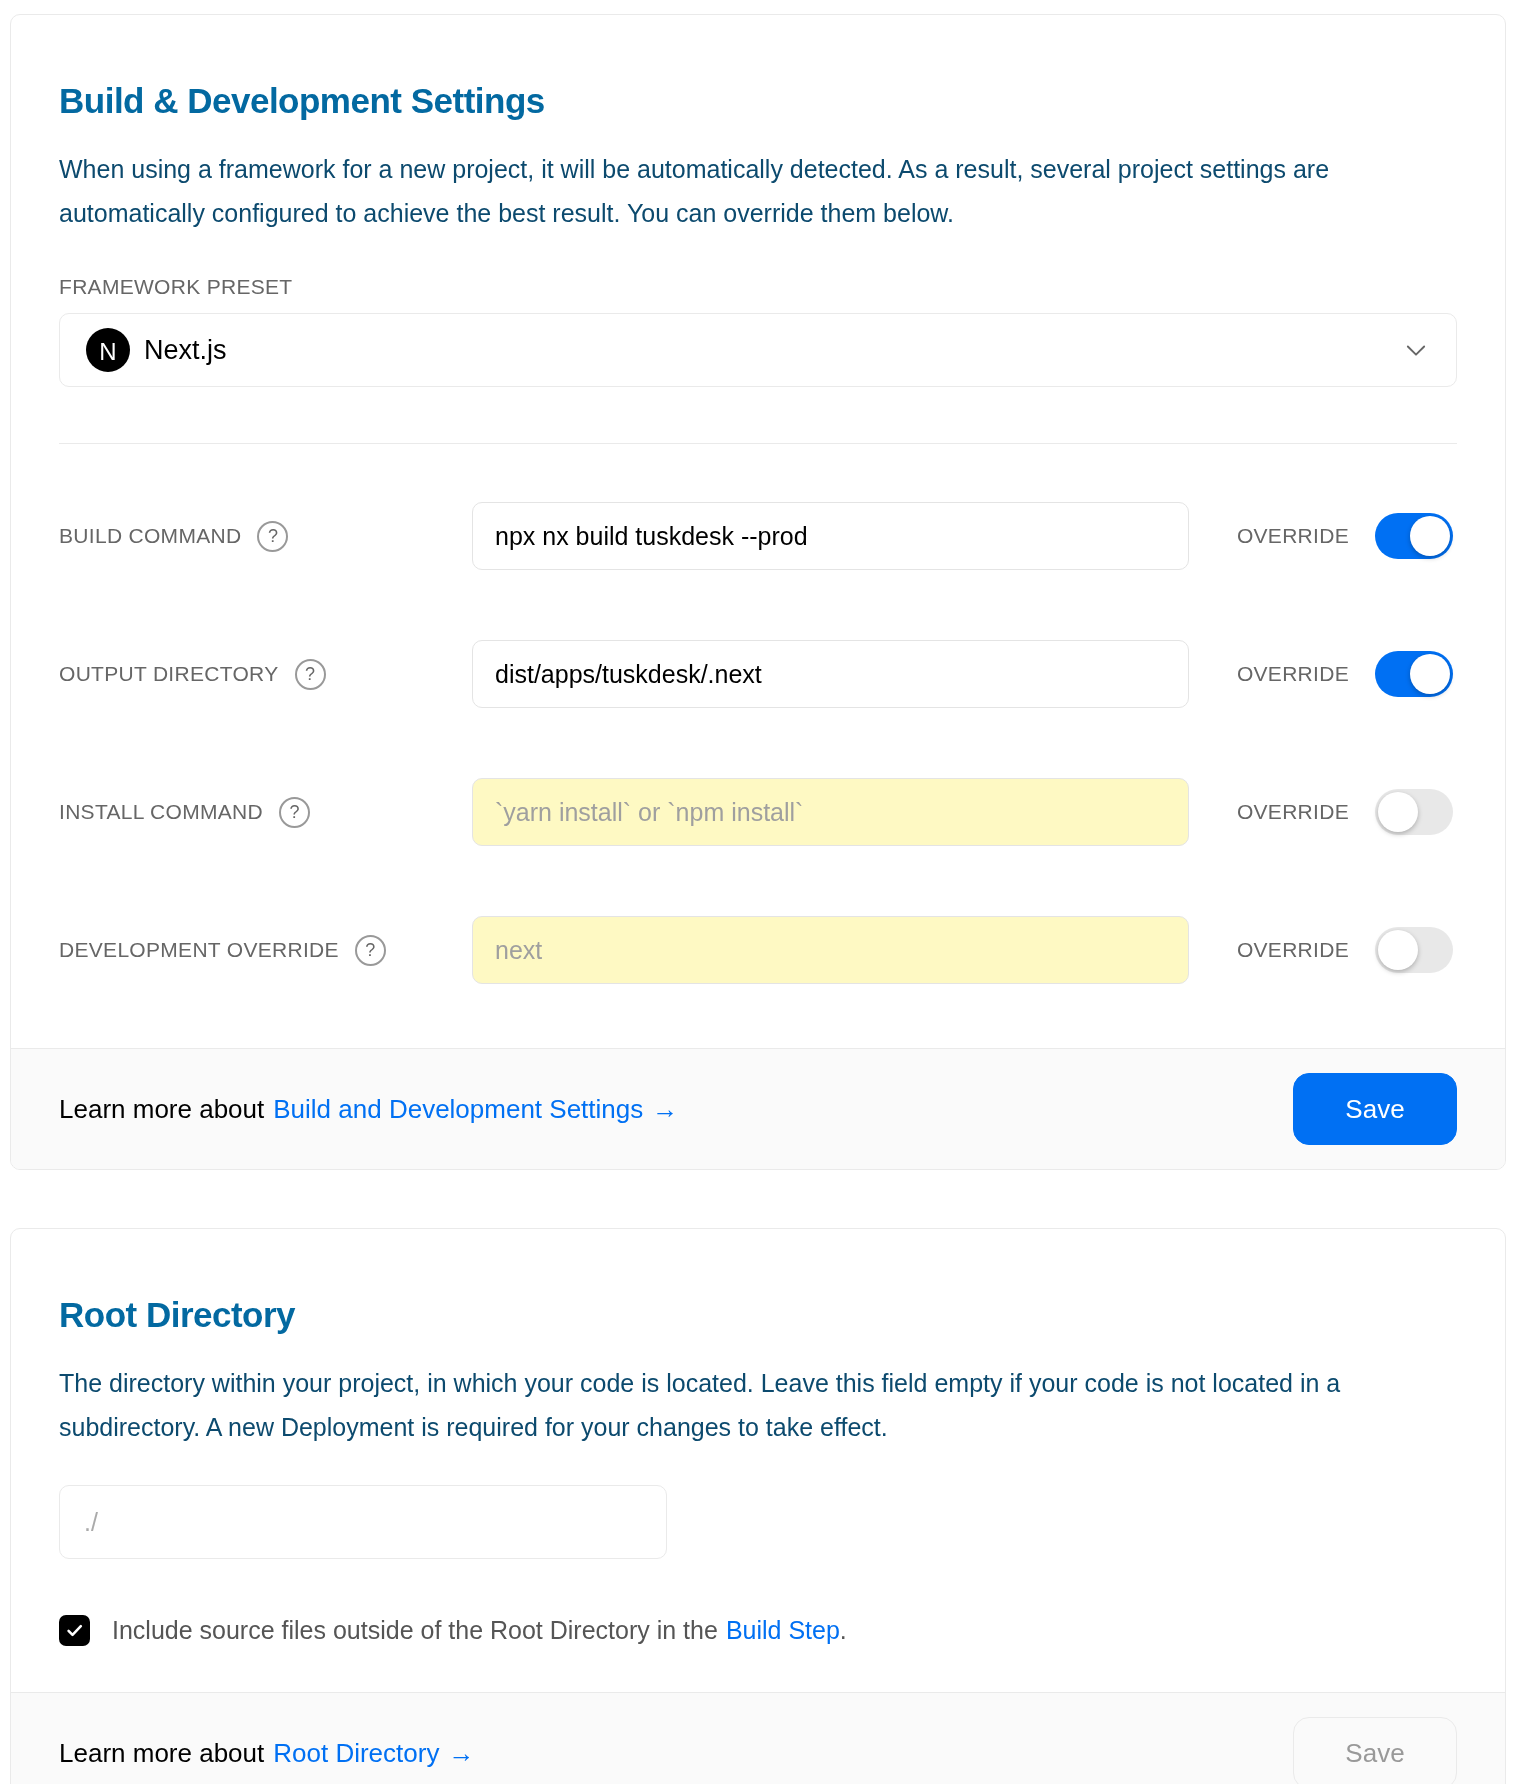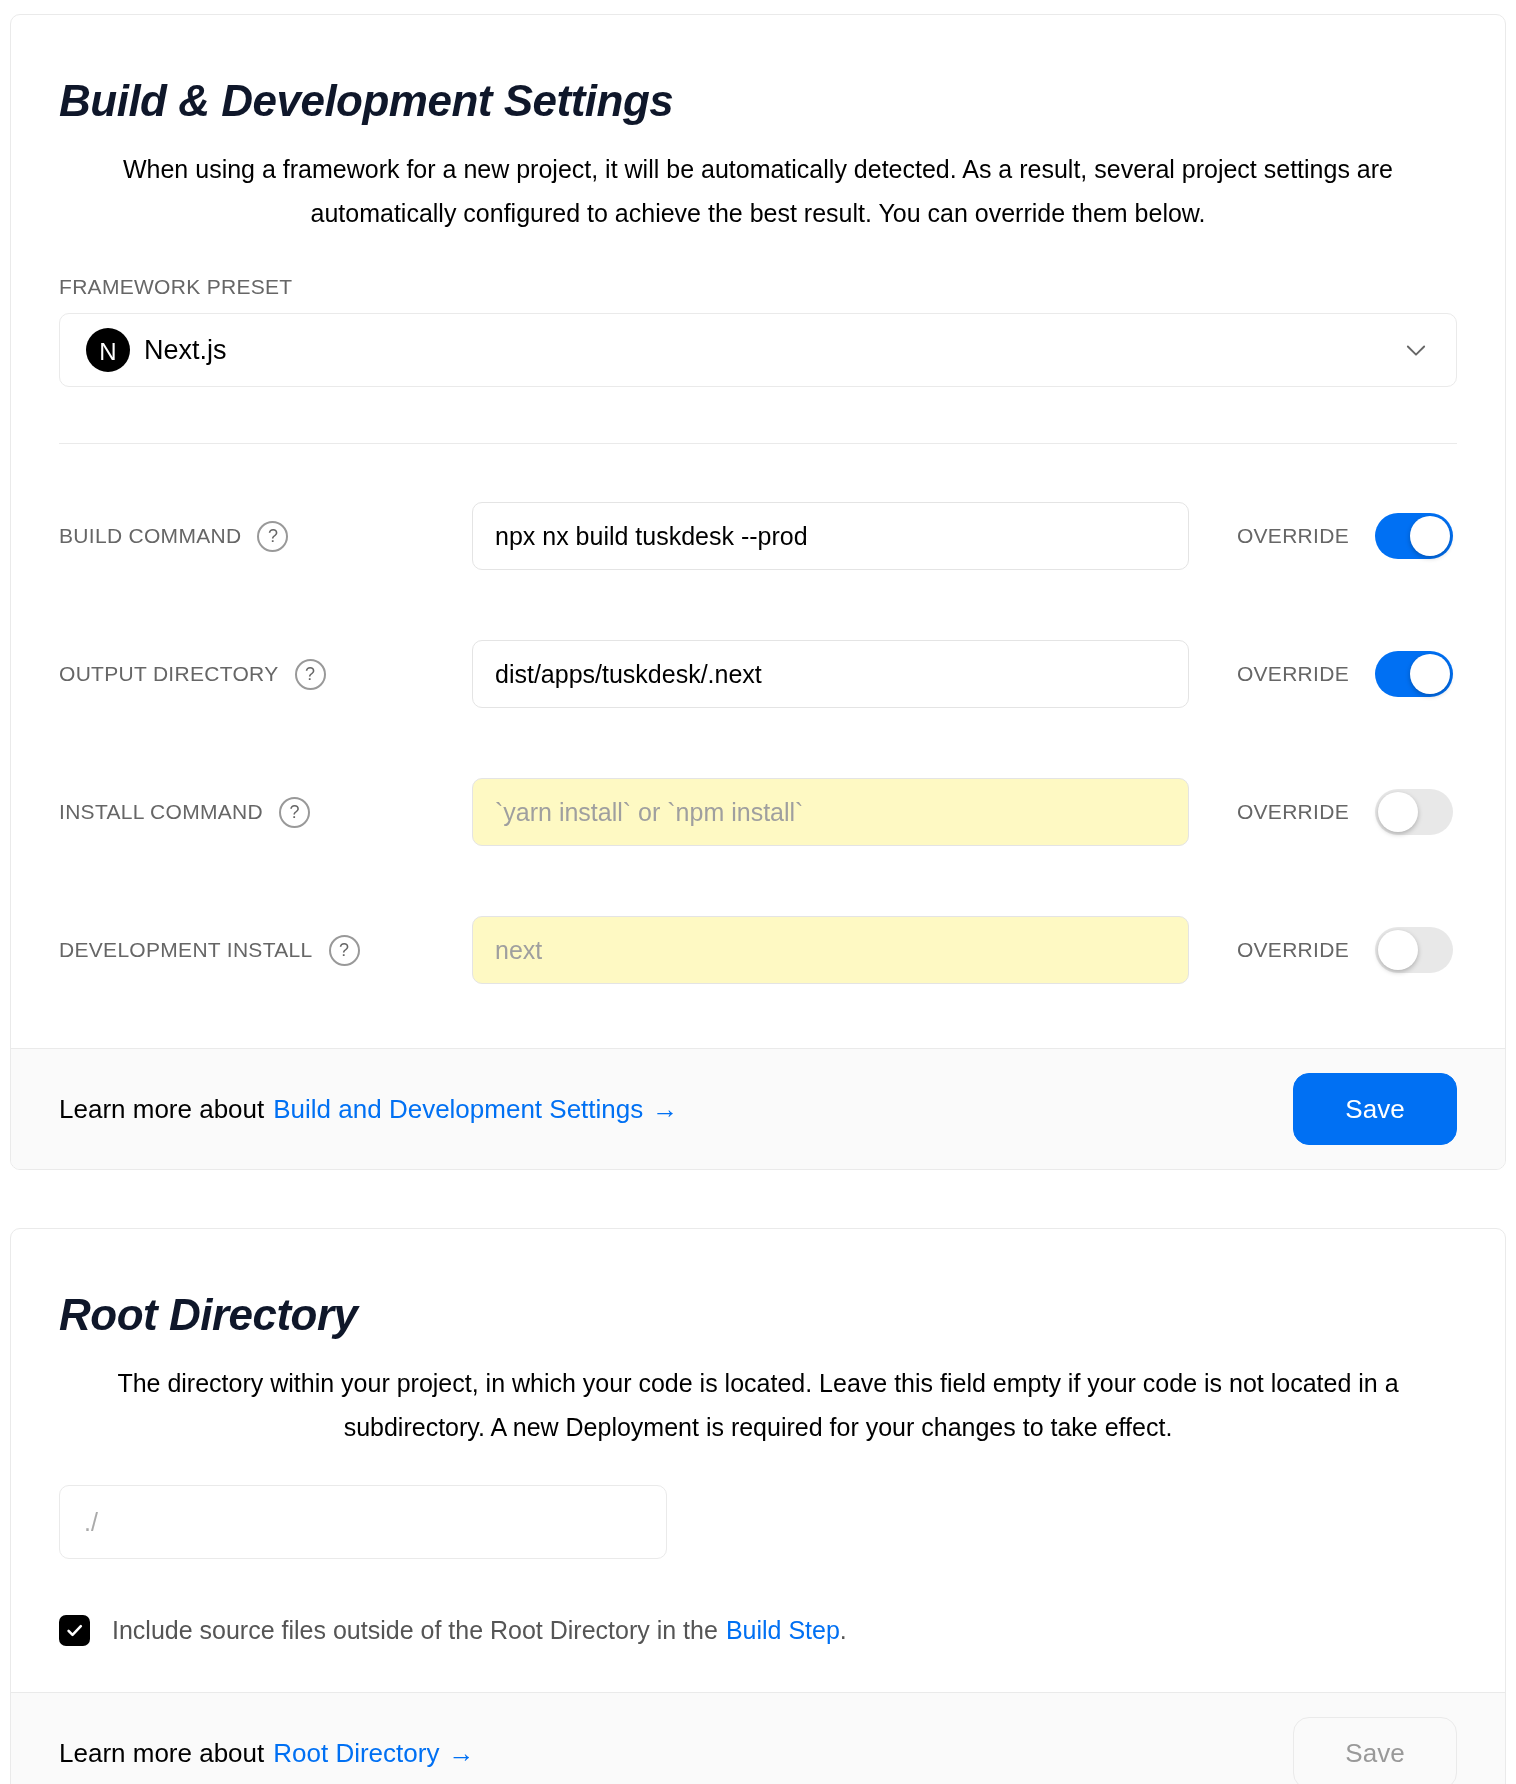"Build & Development Settings" .card-title { color: #0f172a -> #0369a1; font-size: 44px -> 35px; font-style: italic -> none }
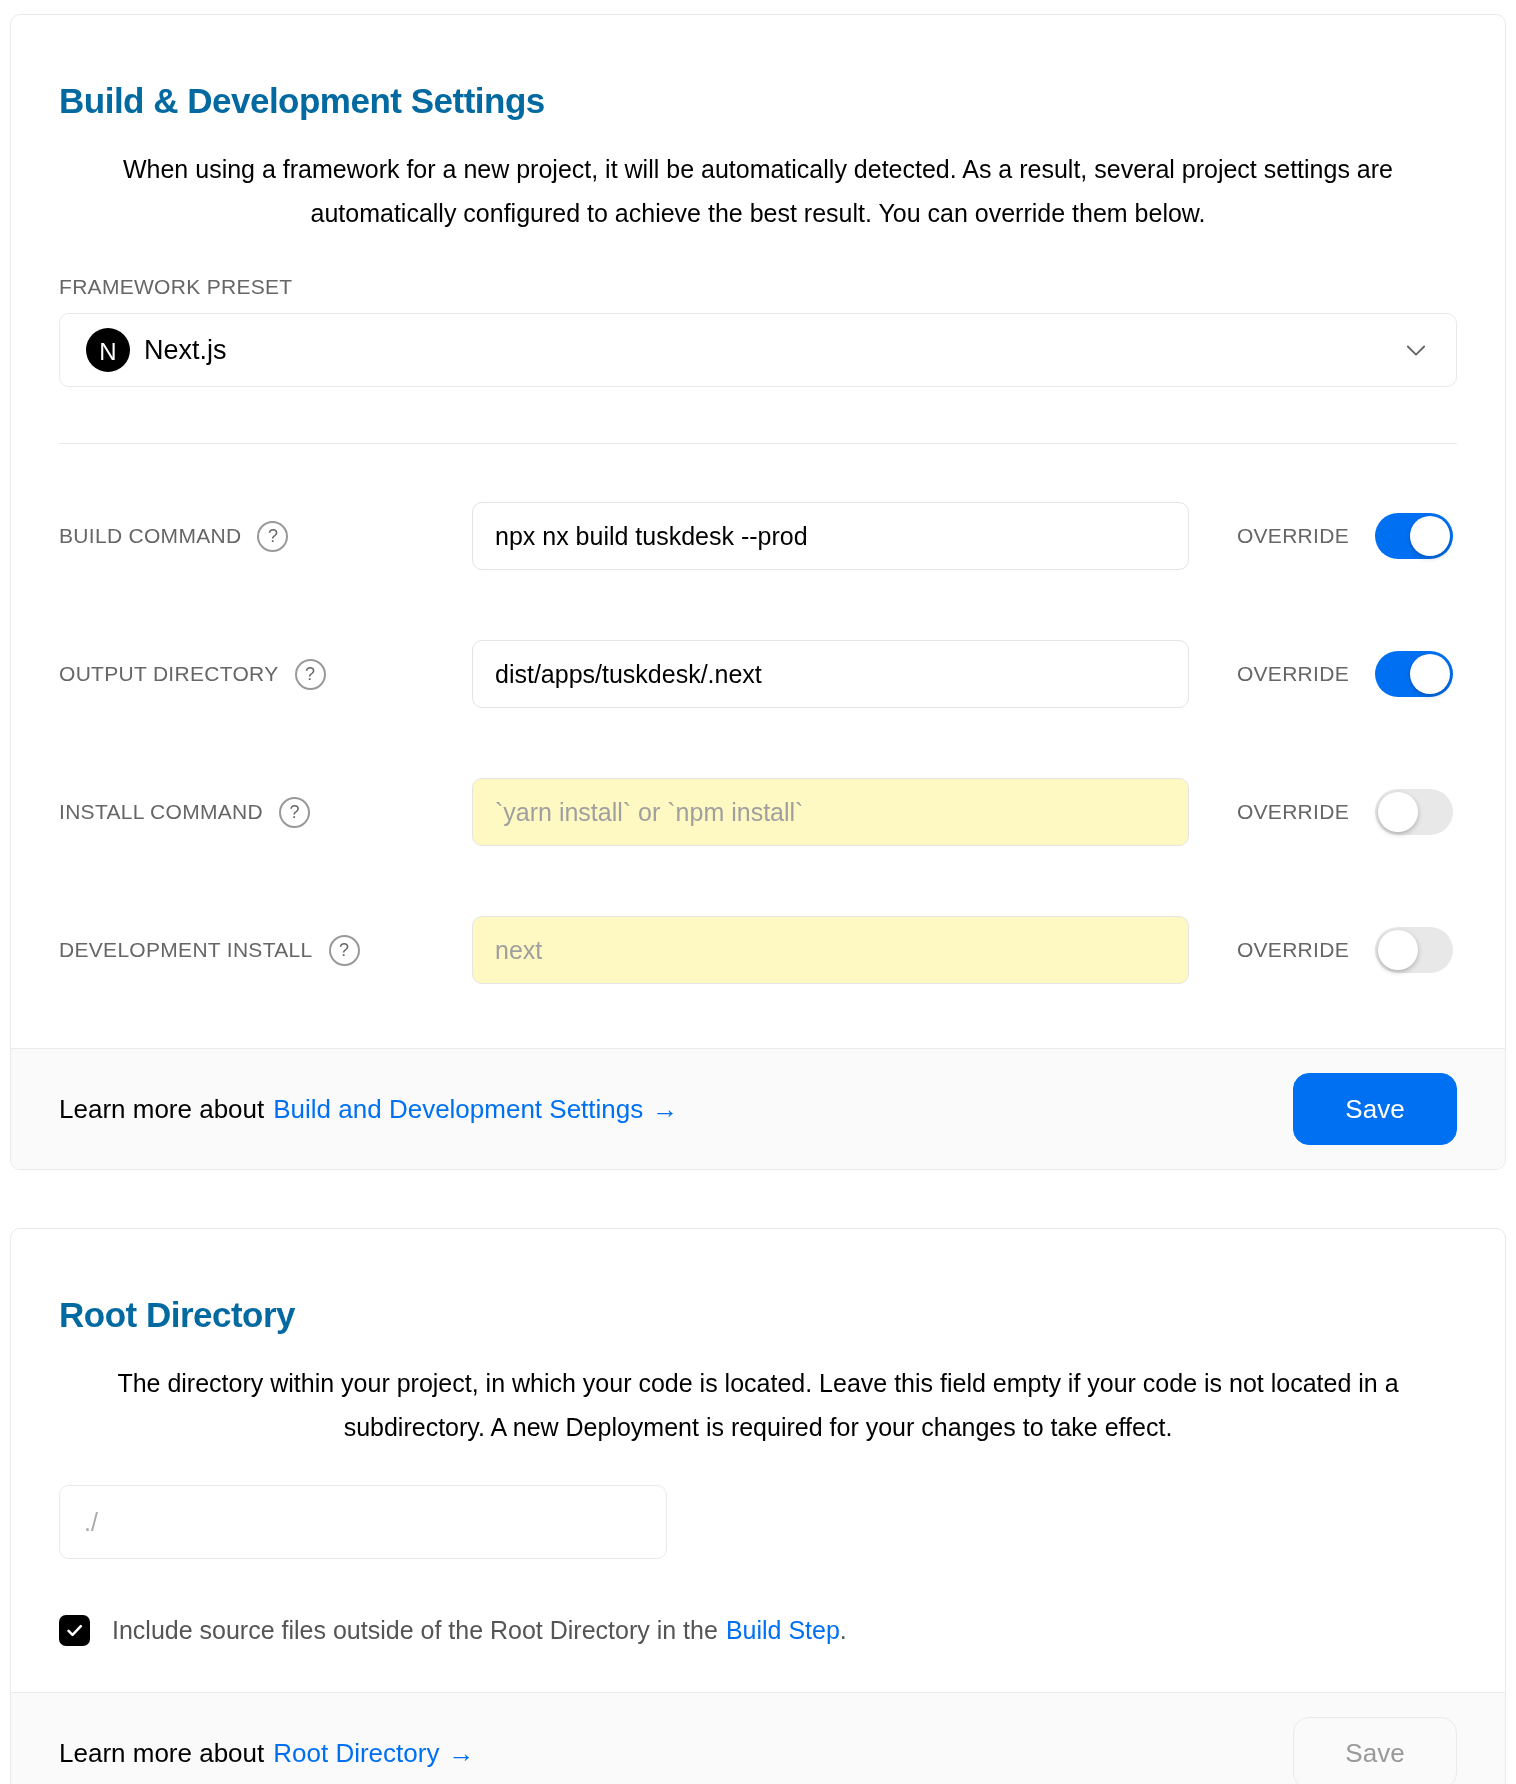"When using a framework for" .card-desc { color: #000000 -> #0c4a6e; text-align: center -> none }
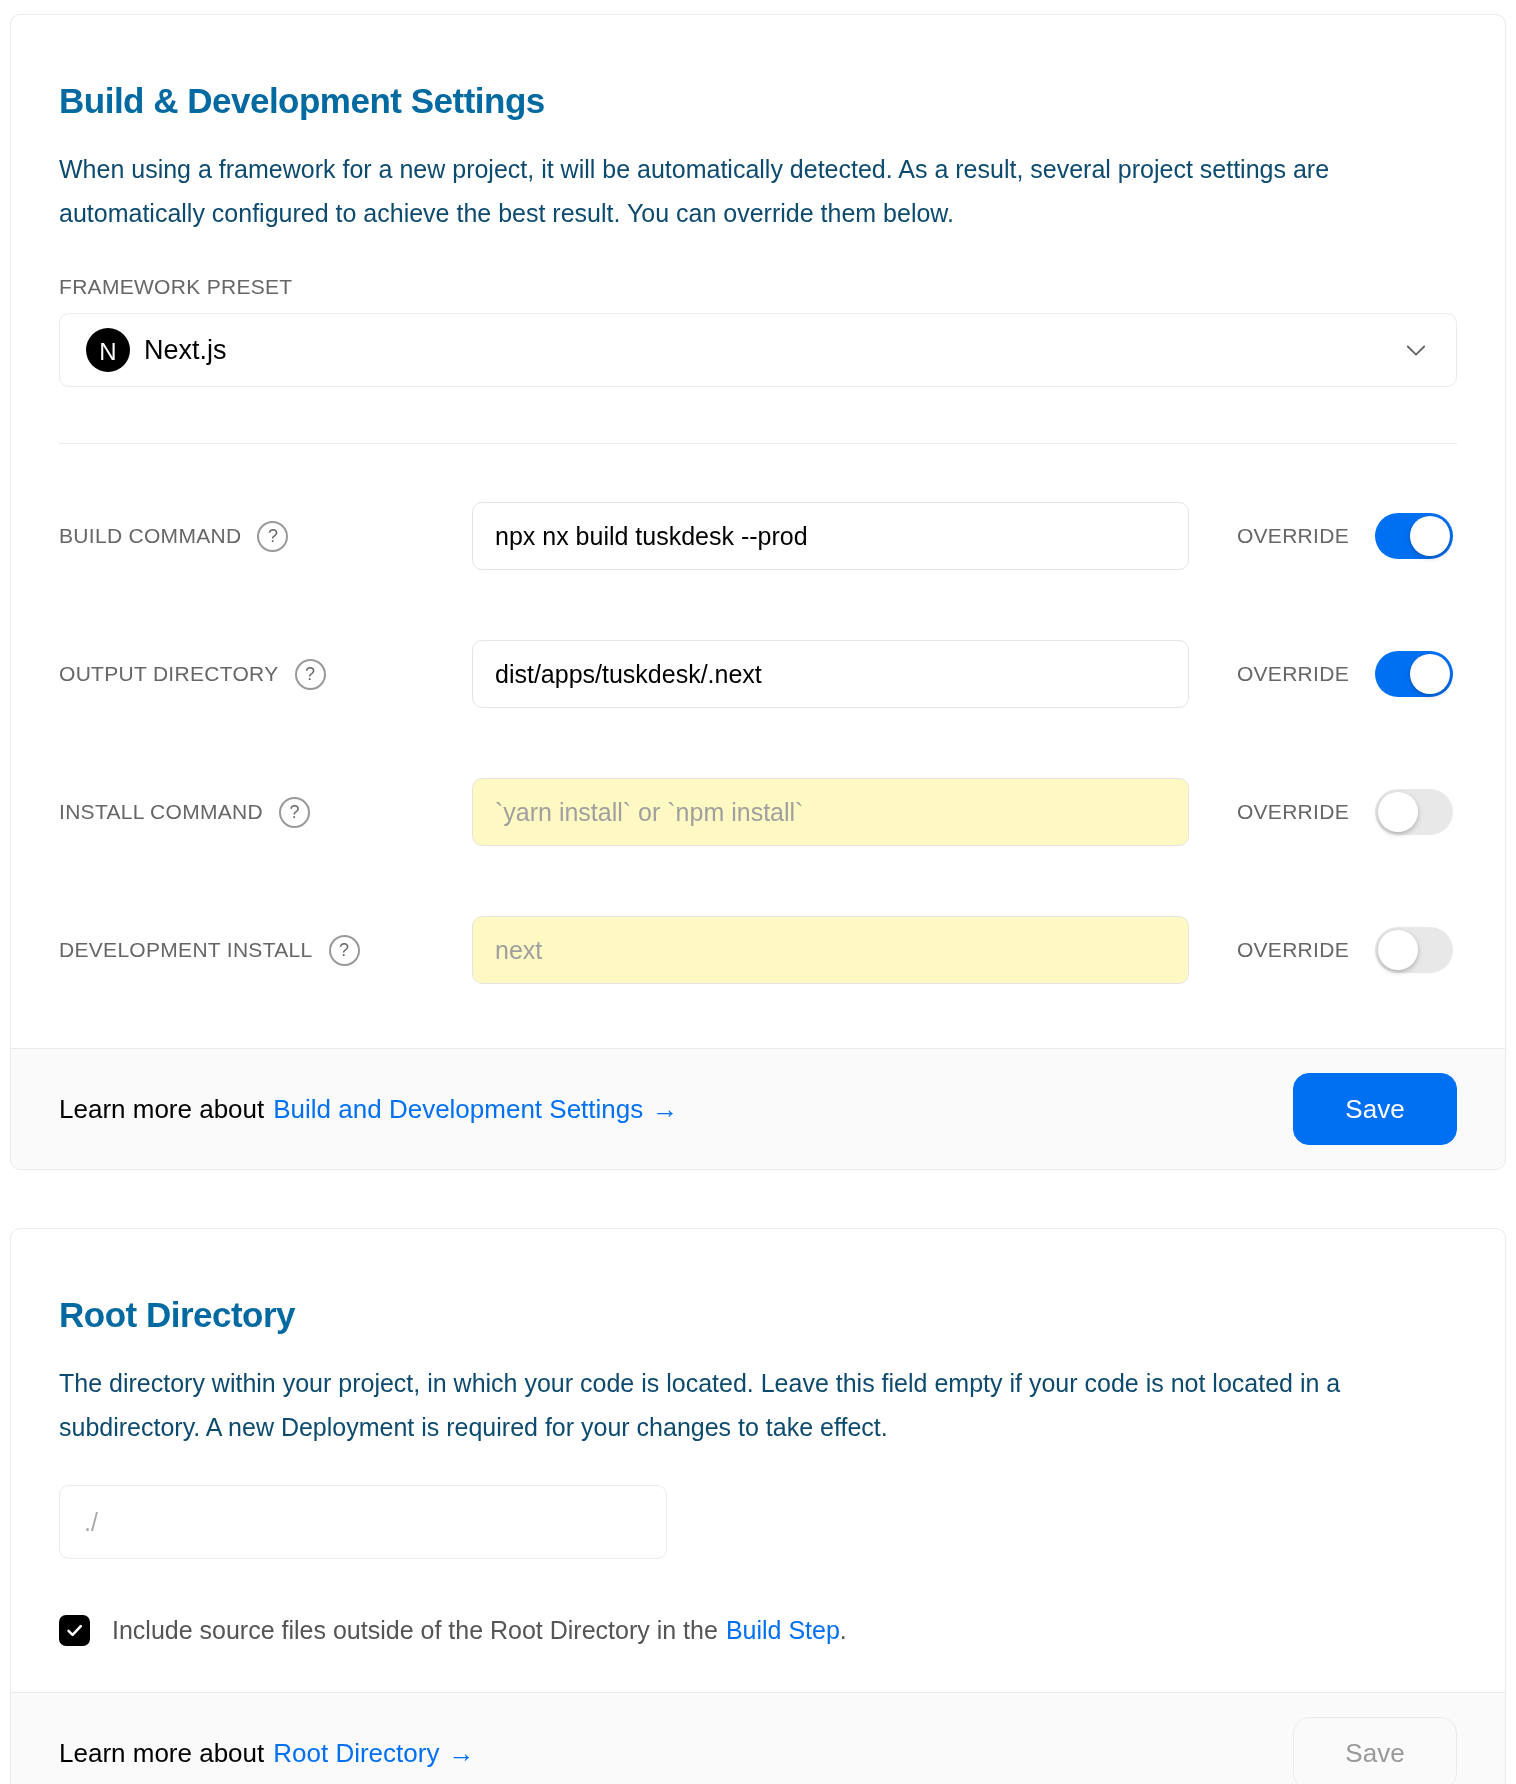"DEVELOPMENT INSTALL" span.field-label { text: INSTALL -> OVERRIDE }
